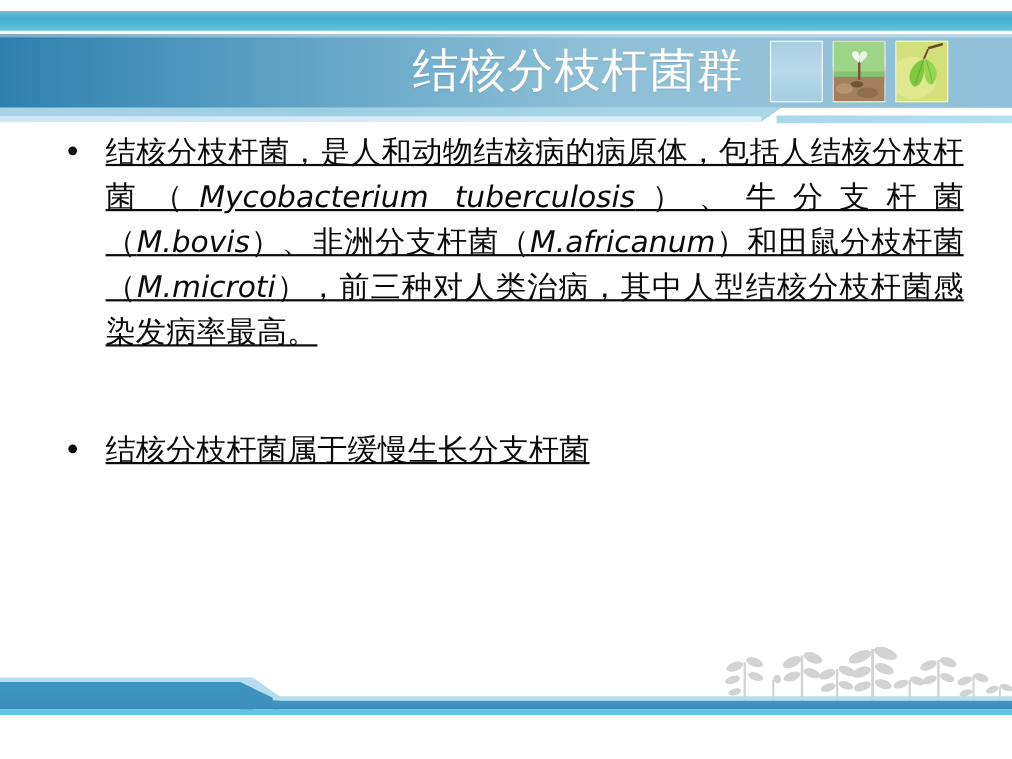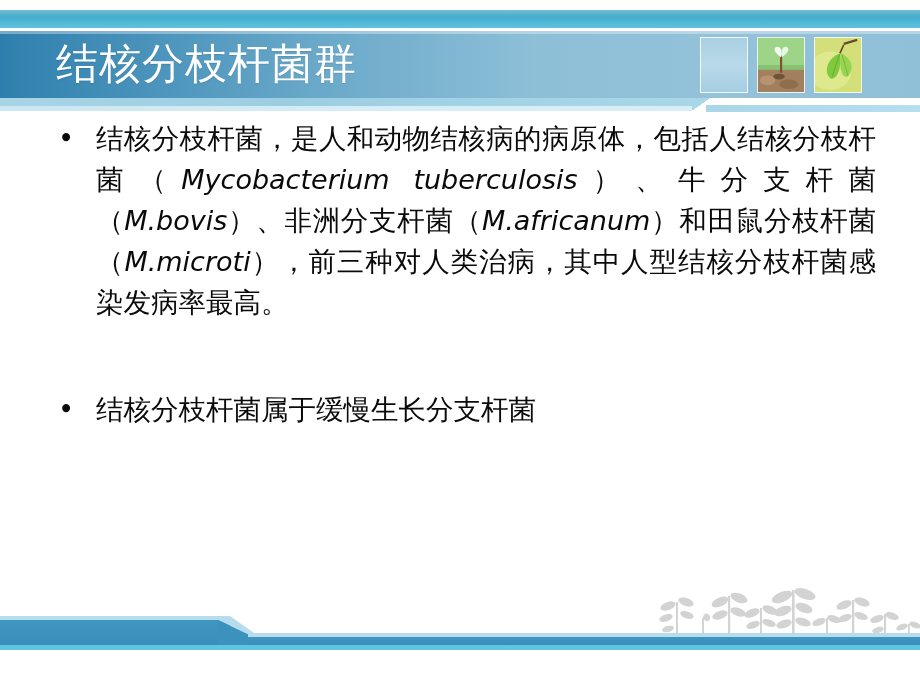"结核分枝杆菌群" .slide-title { text-align: none -> right }
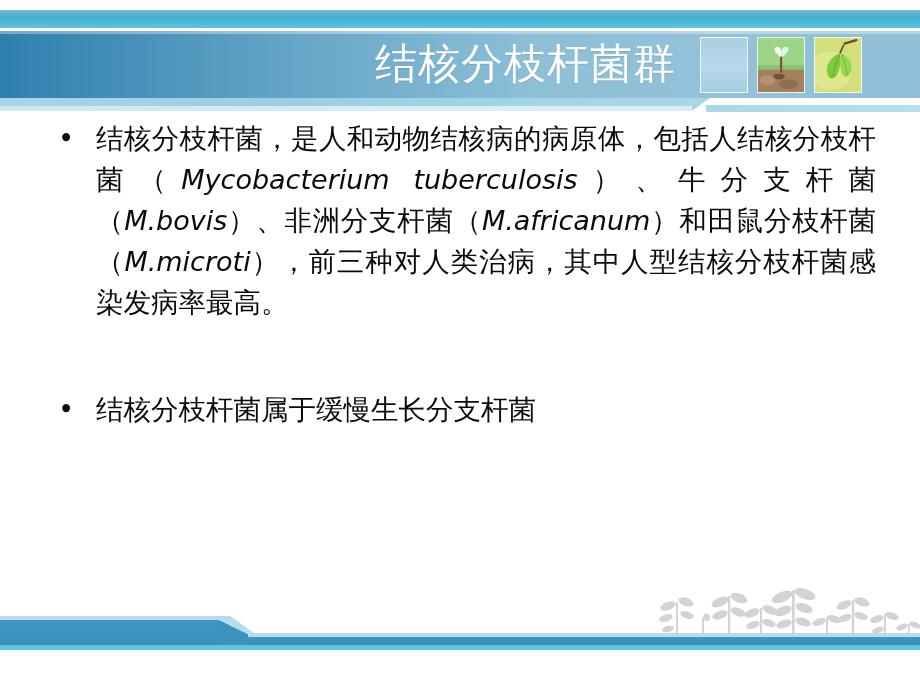"结核分枝杆菌，是人和动物结核病的病原体，包括人结核分枝杆菌（Mycobacter" .bullet-item .bullet-text { text-decoration: none -> underline }
